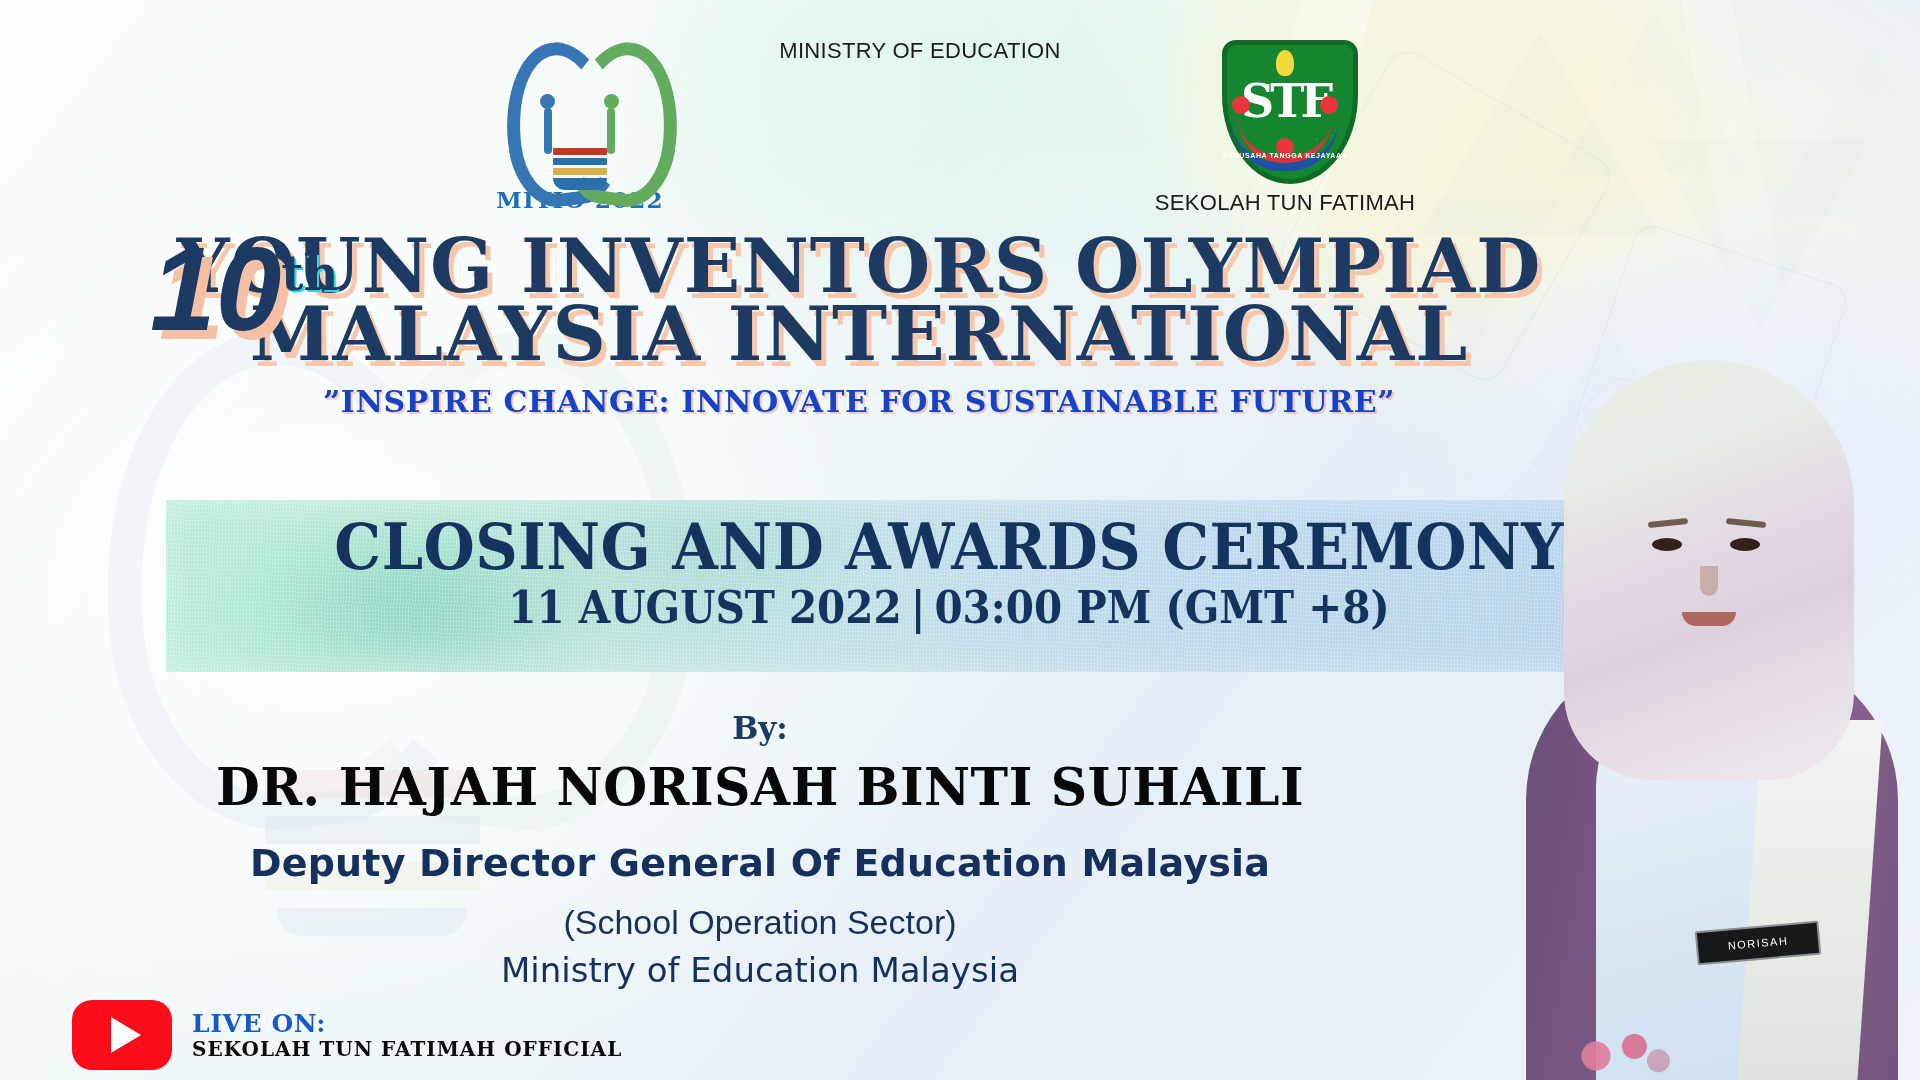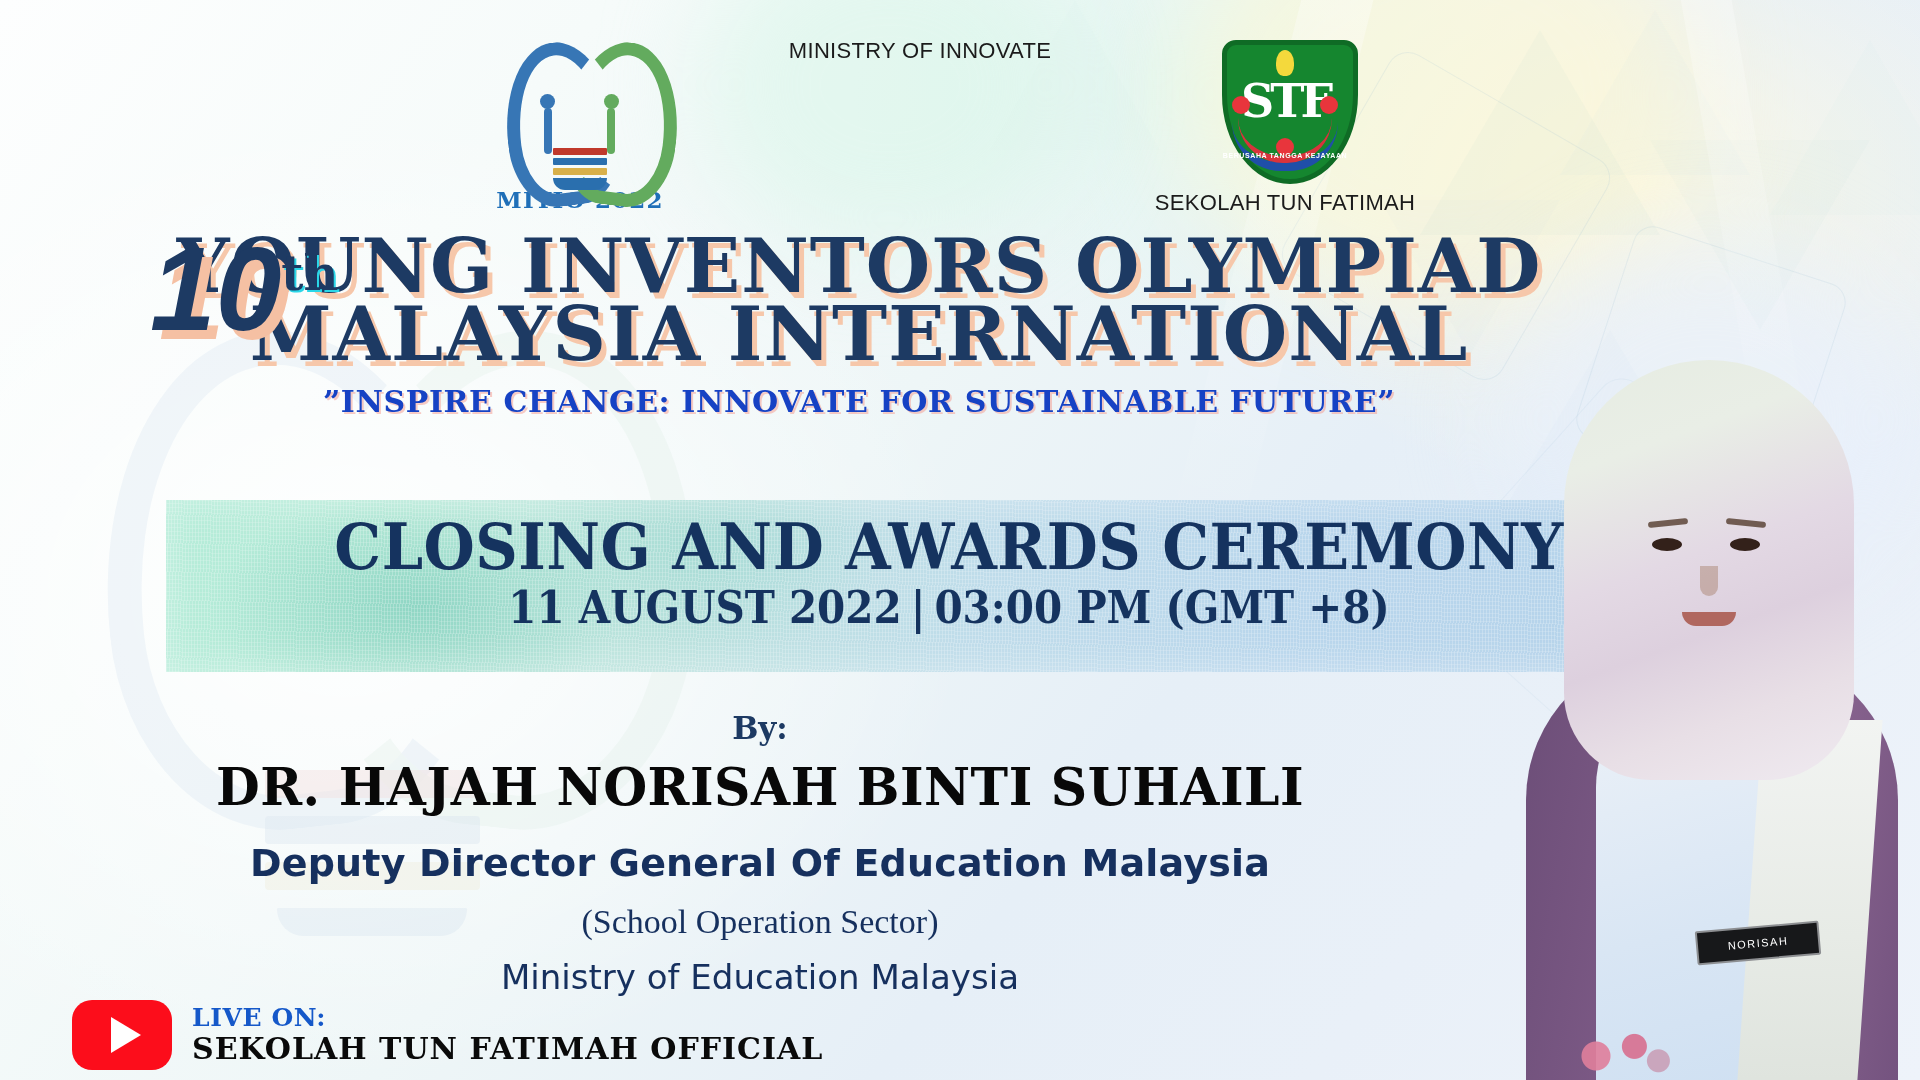"MINISTRY OF INNOVATE" div.logo-caption { text: INNOVATE -> EDUCATION }
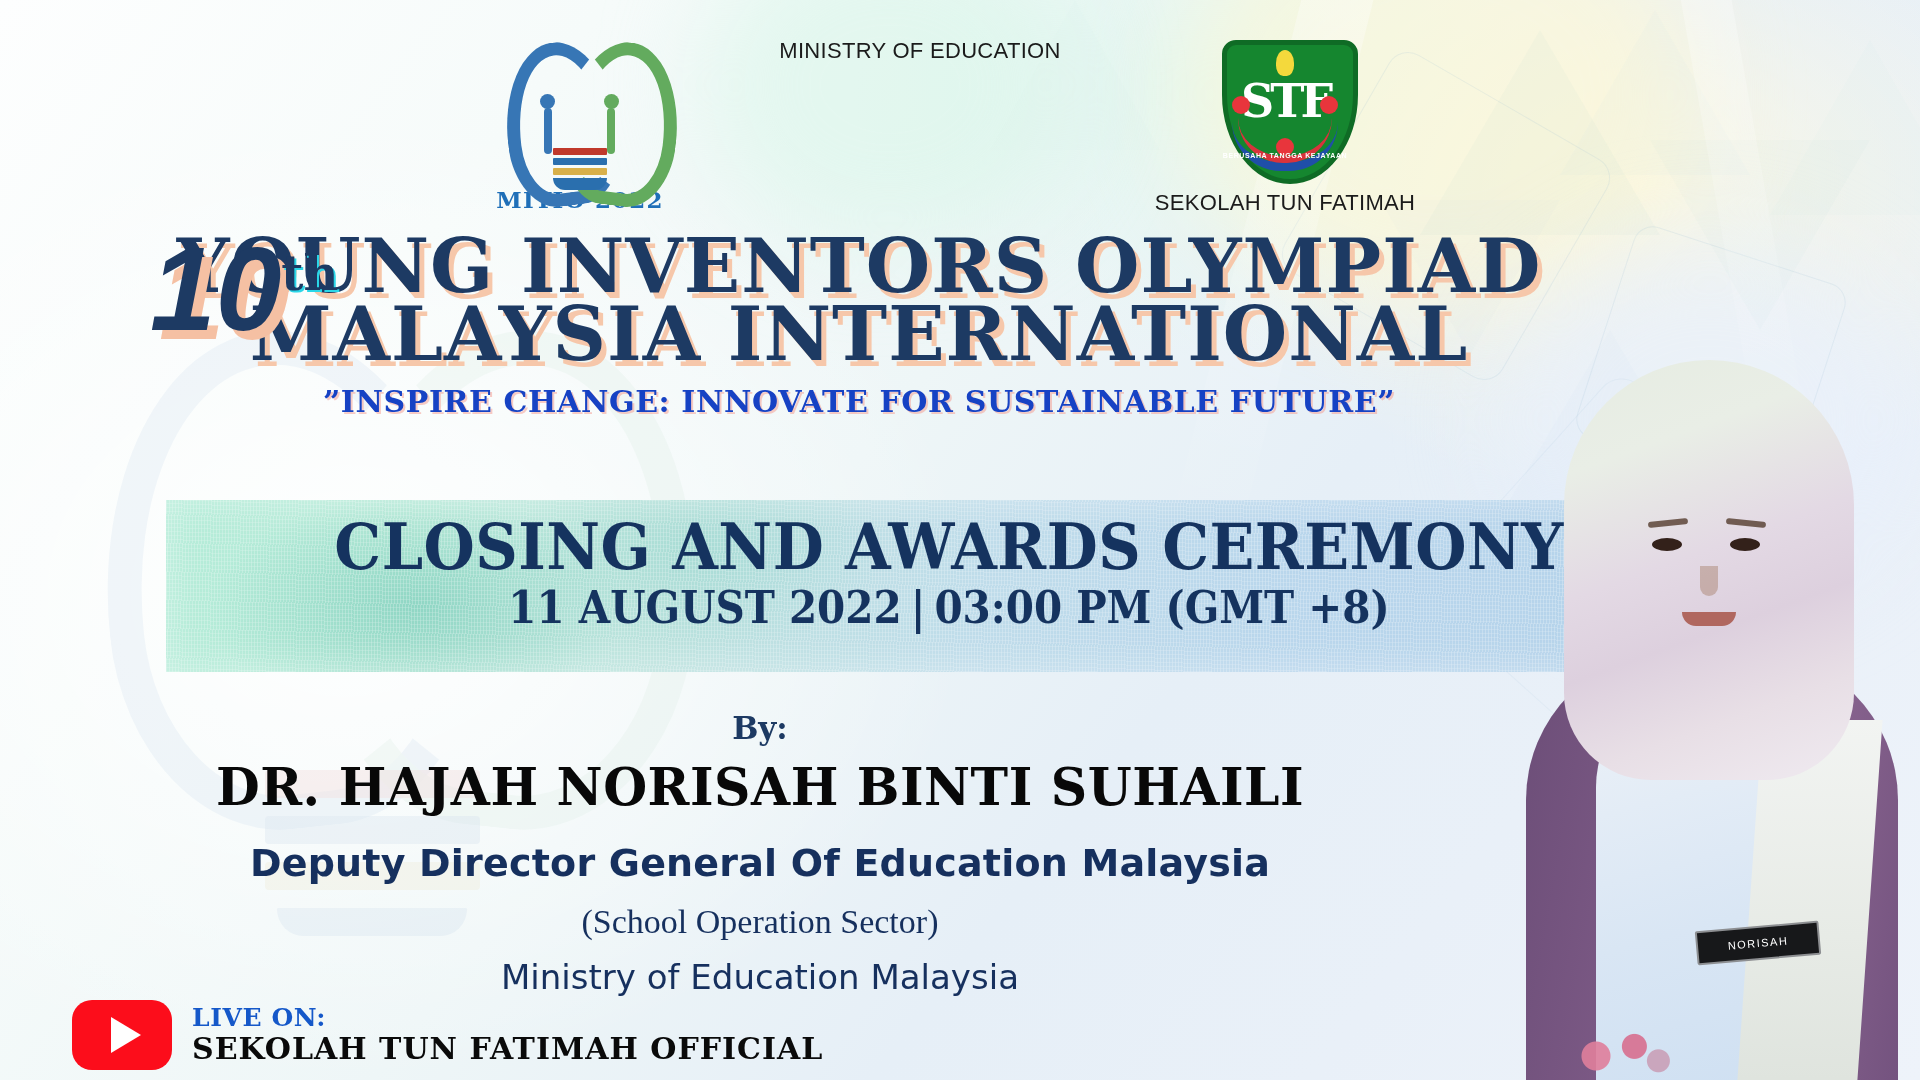"(School Operation Sector)" .sorg1 { font-family: Liberation Serif, serif -> Liberation Sans, sans-serif }
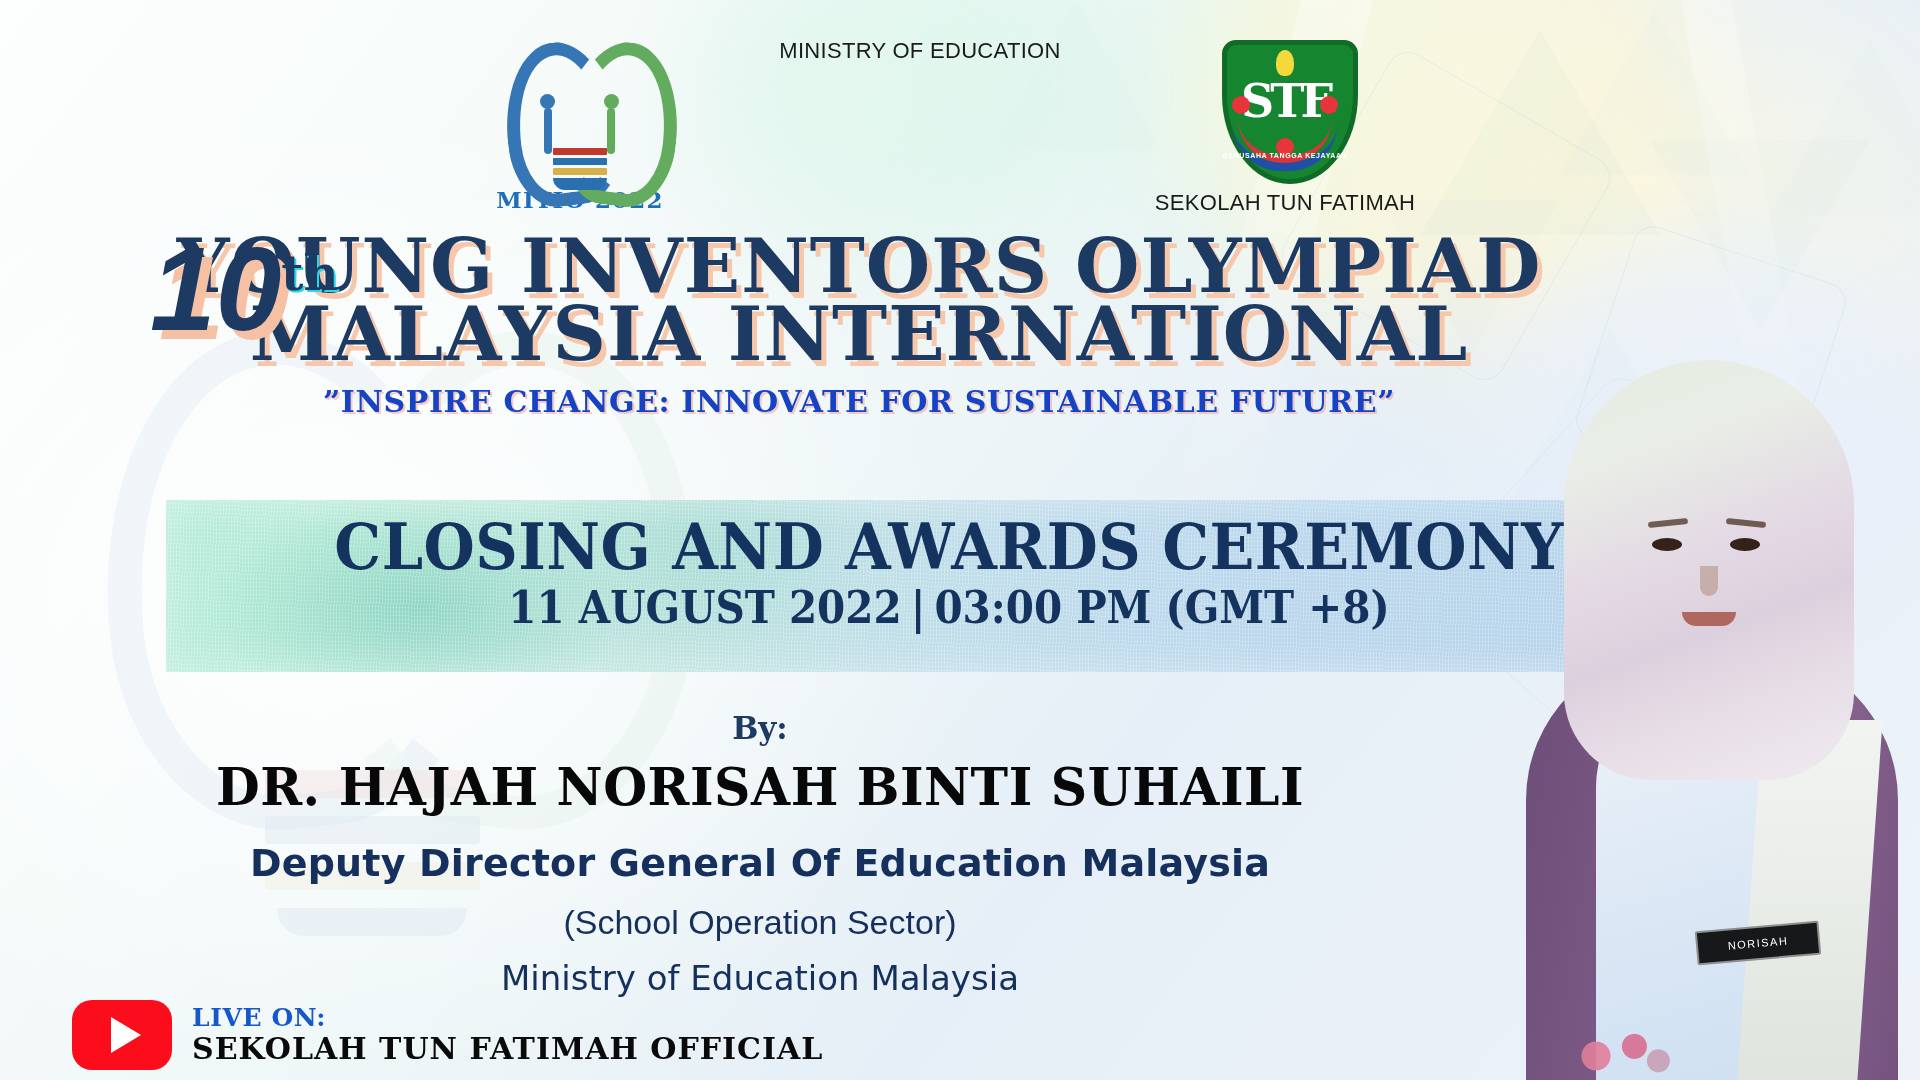"Ministry of Education Malaysia" .sorg2 { margin-top: 16px -> 8px }
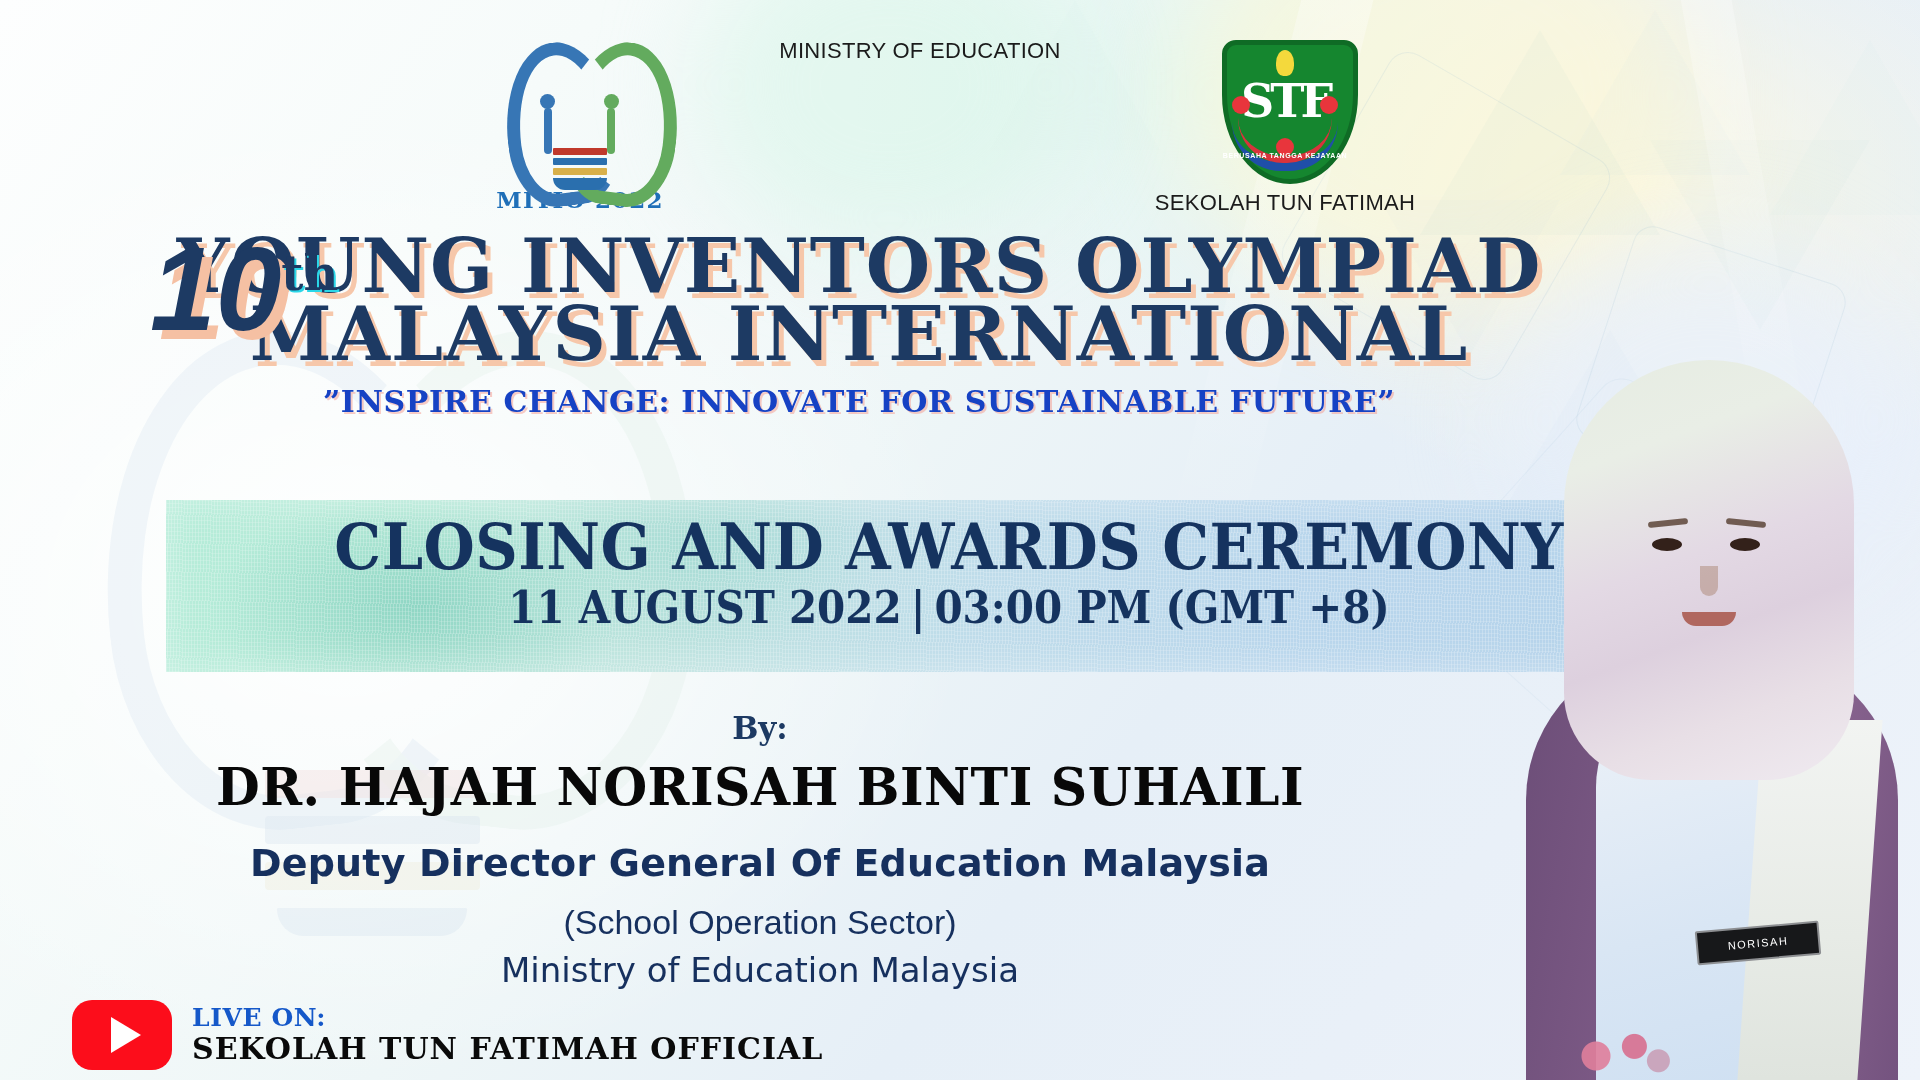"SEKOLAH TUN FATIMAH OFFICIAL" .lv-2 { font-size: 30px -> 20px }
